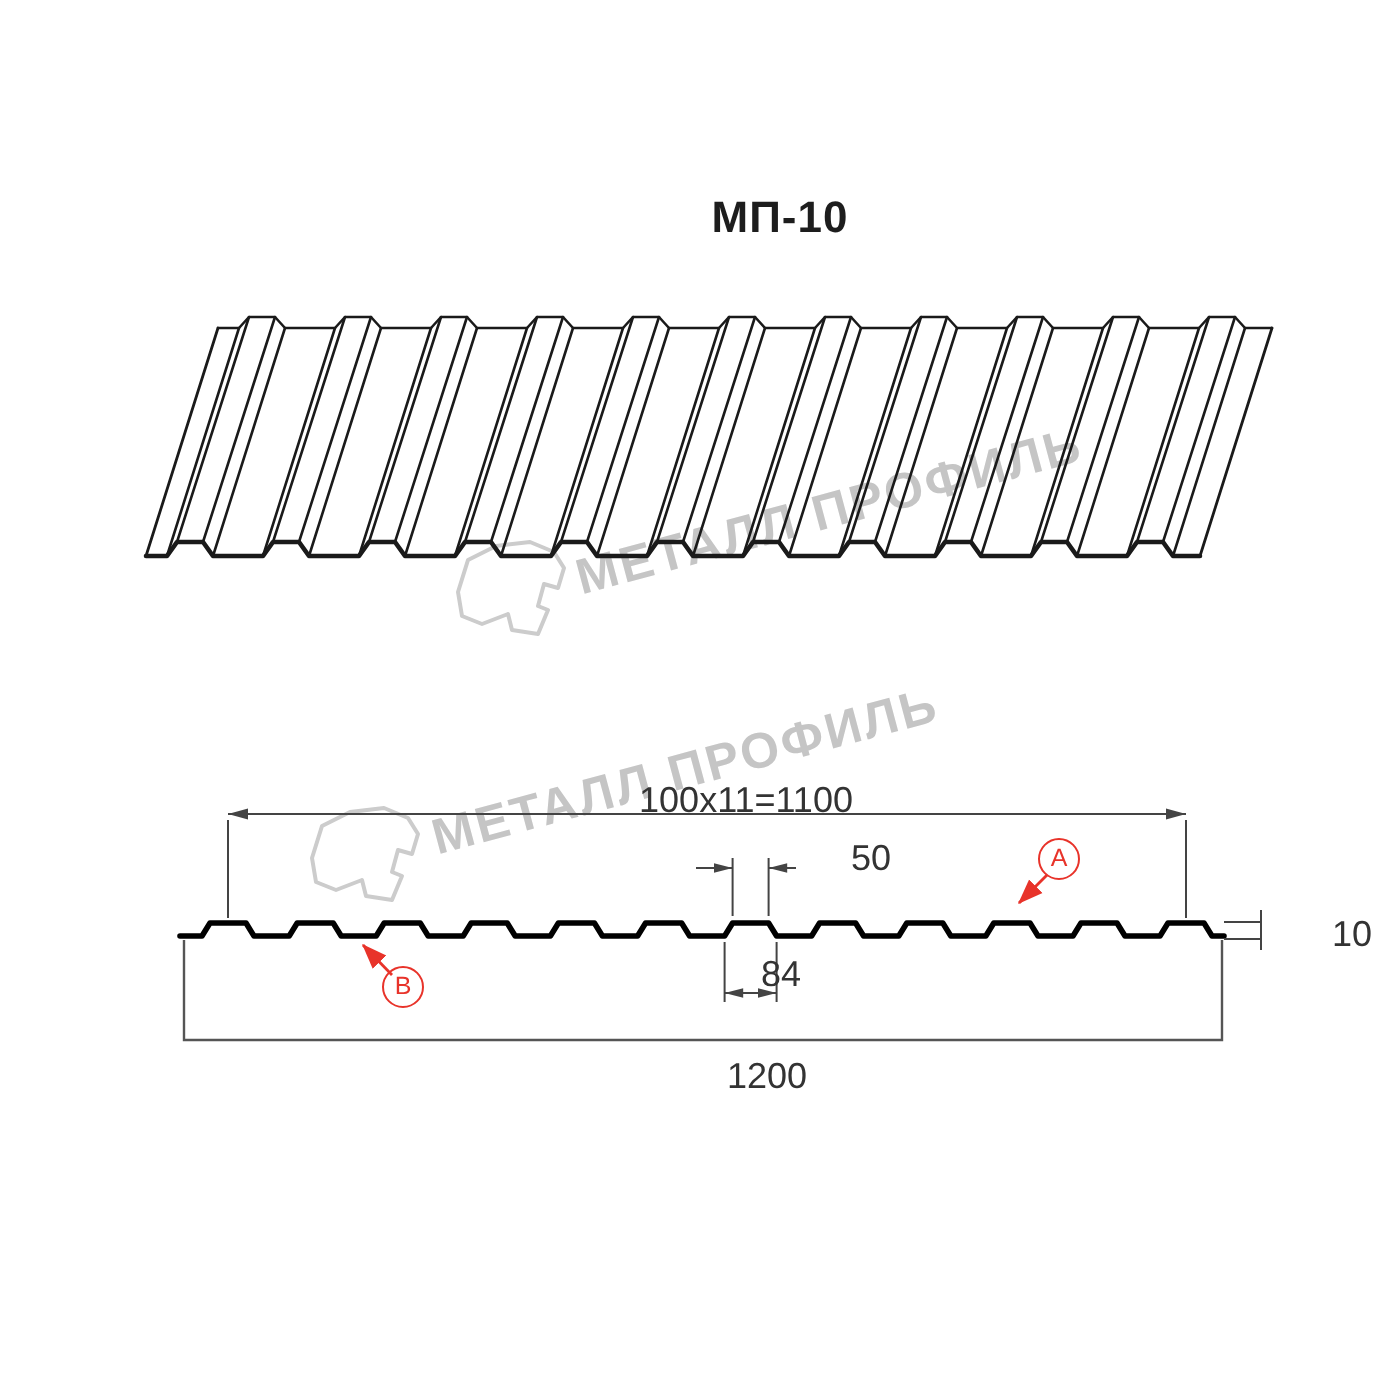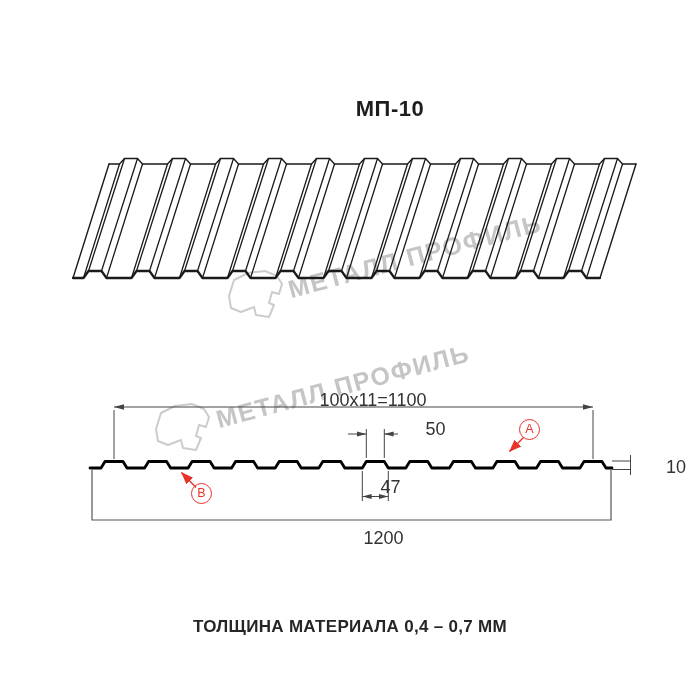"47" div.dim { text: 47 -> 84 }
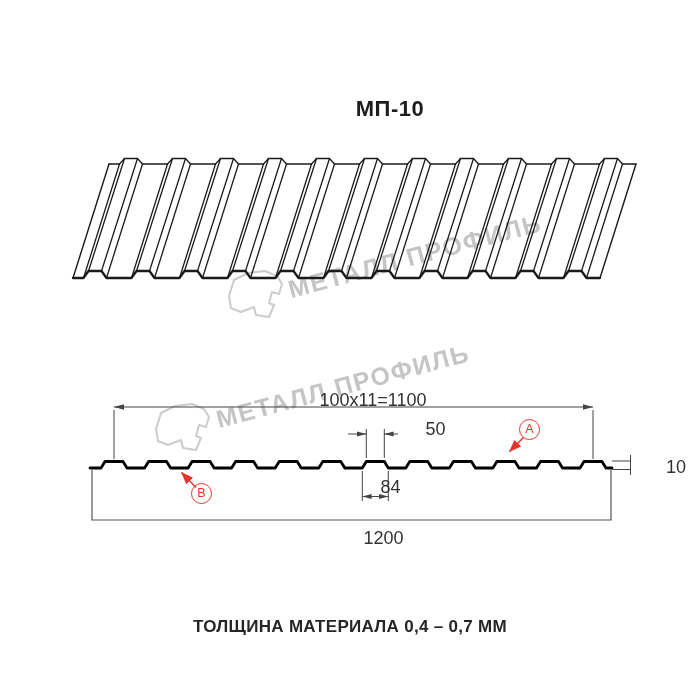"ТОЛЩИНА МАТЕРИАЛА 0,4 – 0,7" div.caption { html: <div>ТОЛЩИНА МАТЕРИАЛА 0,4 – 0,7 ММ</div> -> none }
